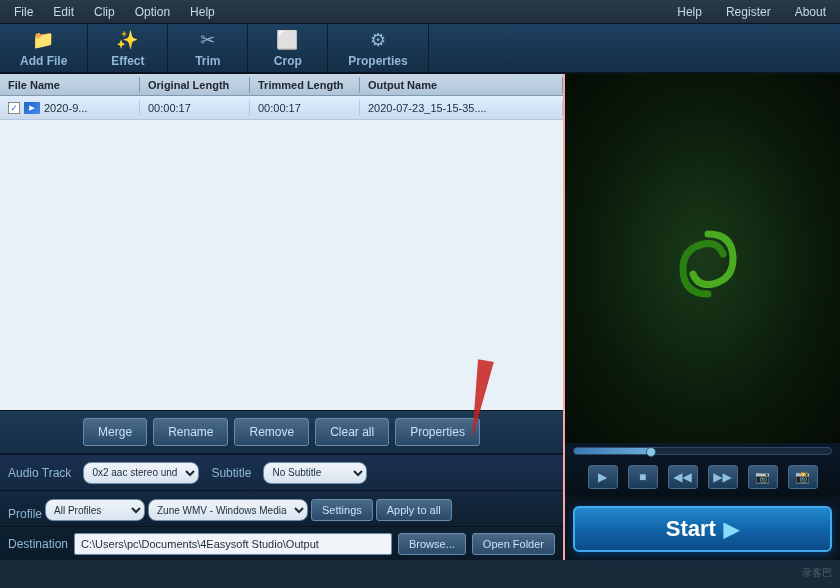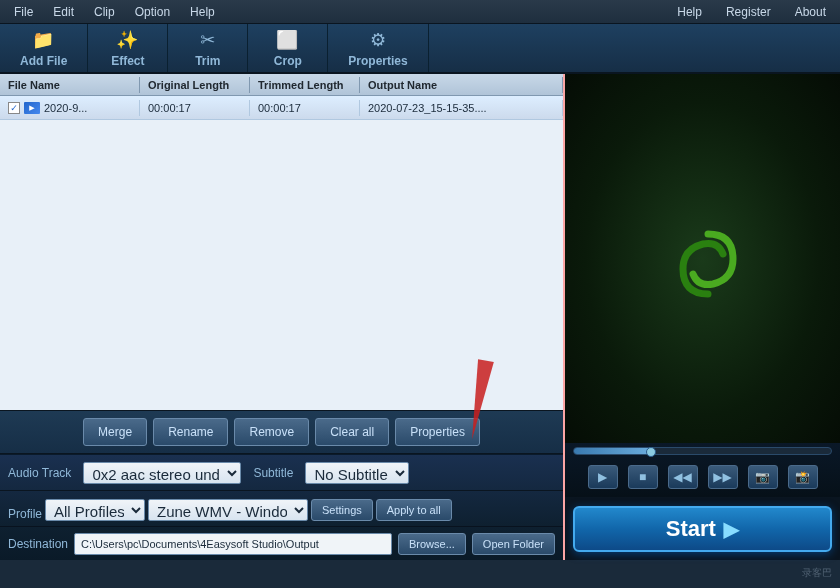"0x2 aac stereo und" .settings-select { border-radius: 2px -> 8px; font-size: 15px -> 10px }
